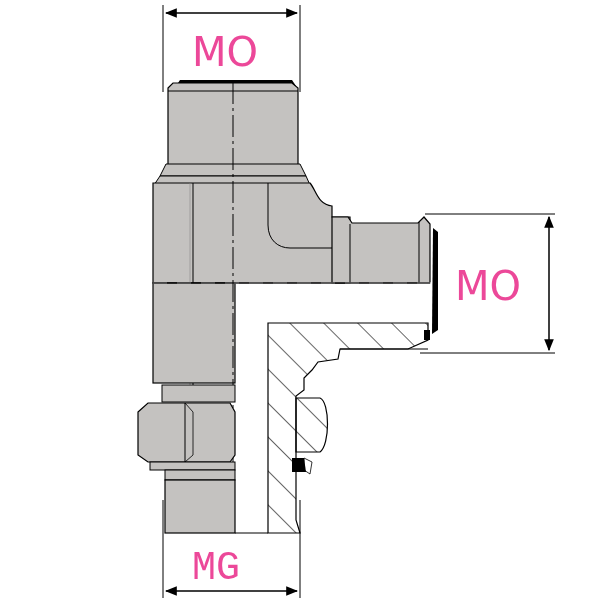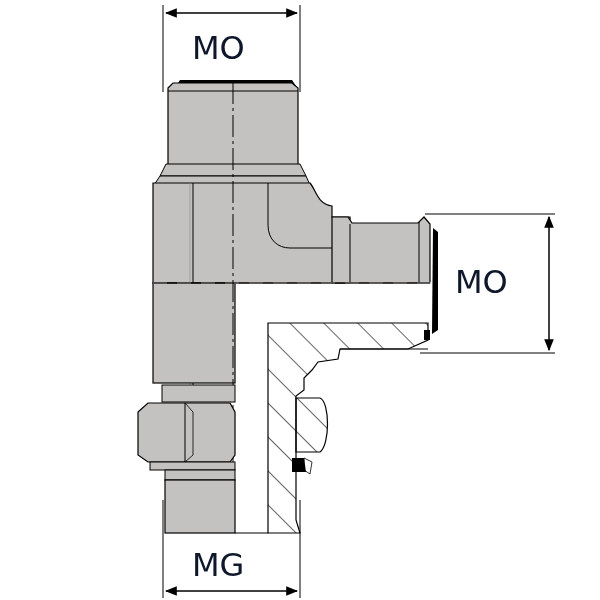"MO" .dim-label { color: #0f172a -> #ec4899; font-size: 32px -> 40px }
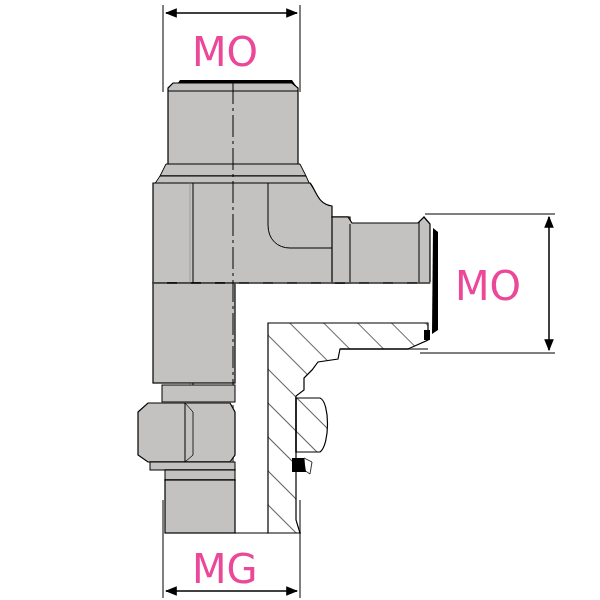"MG" #label-bottom { font-family: none -> Liberation Mono, monospace }
